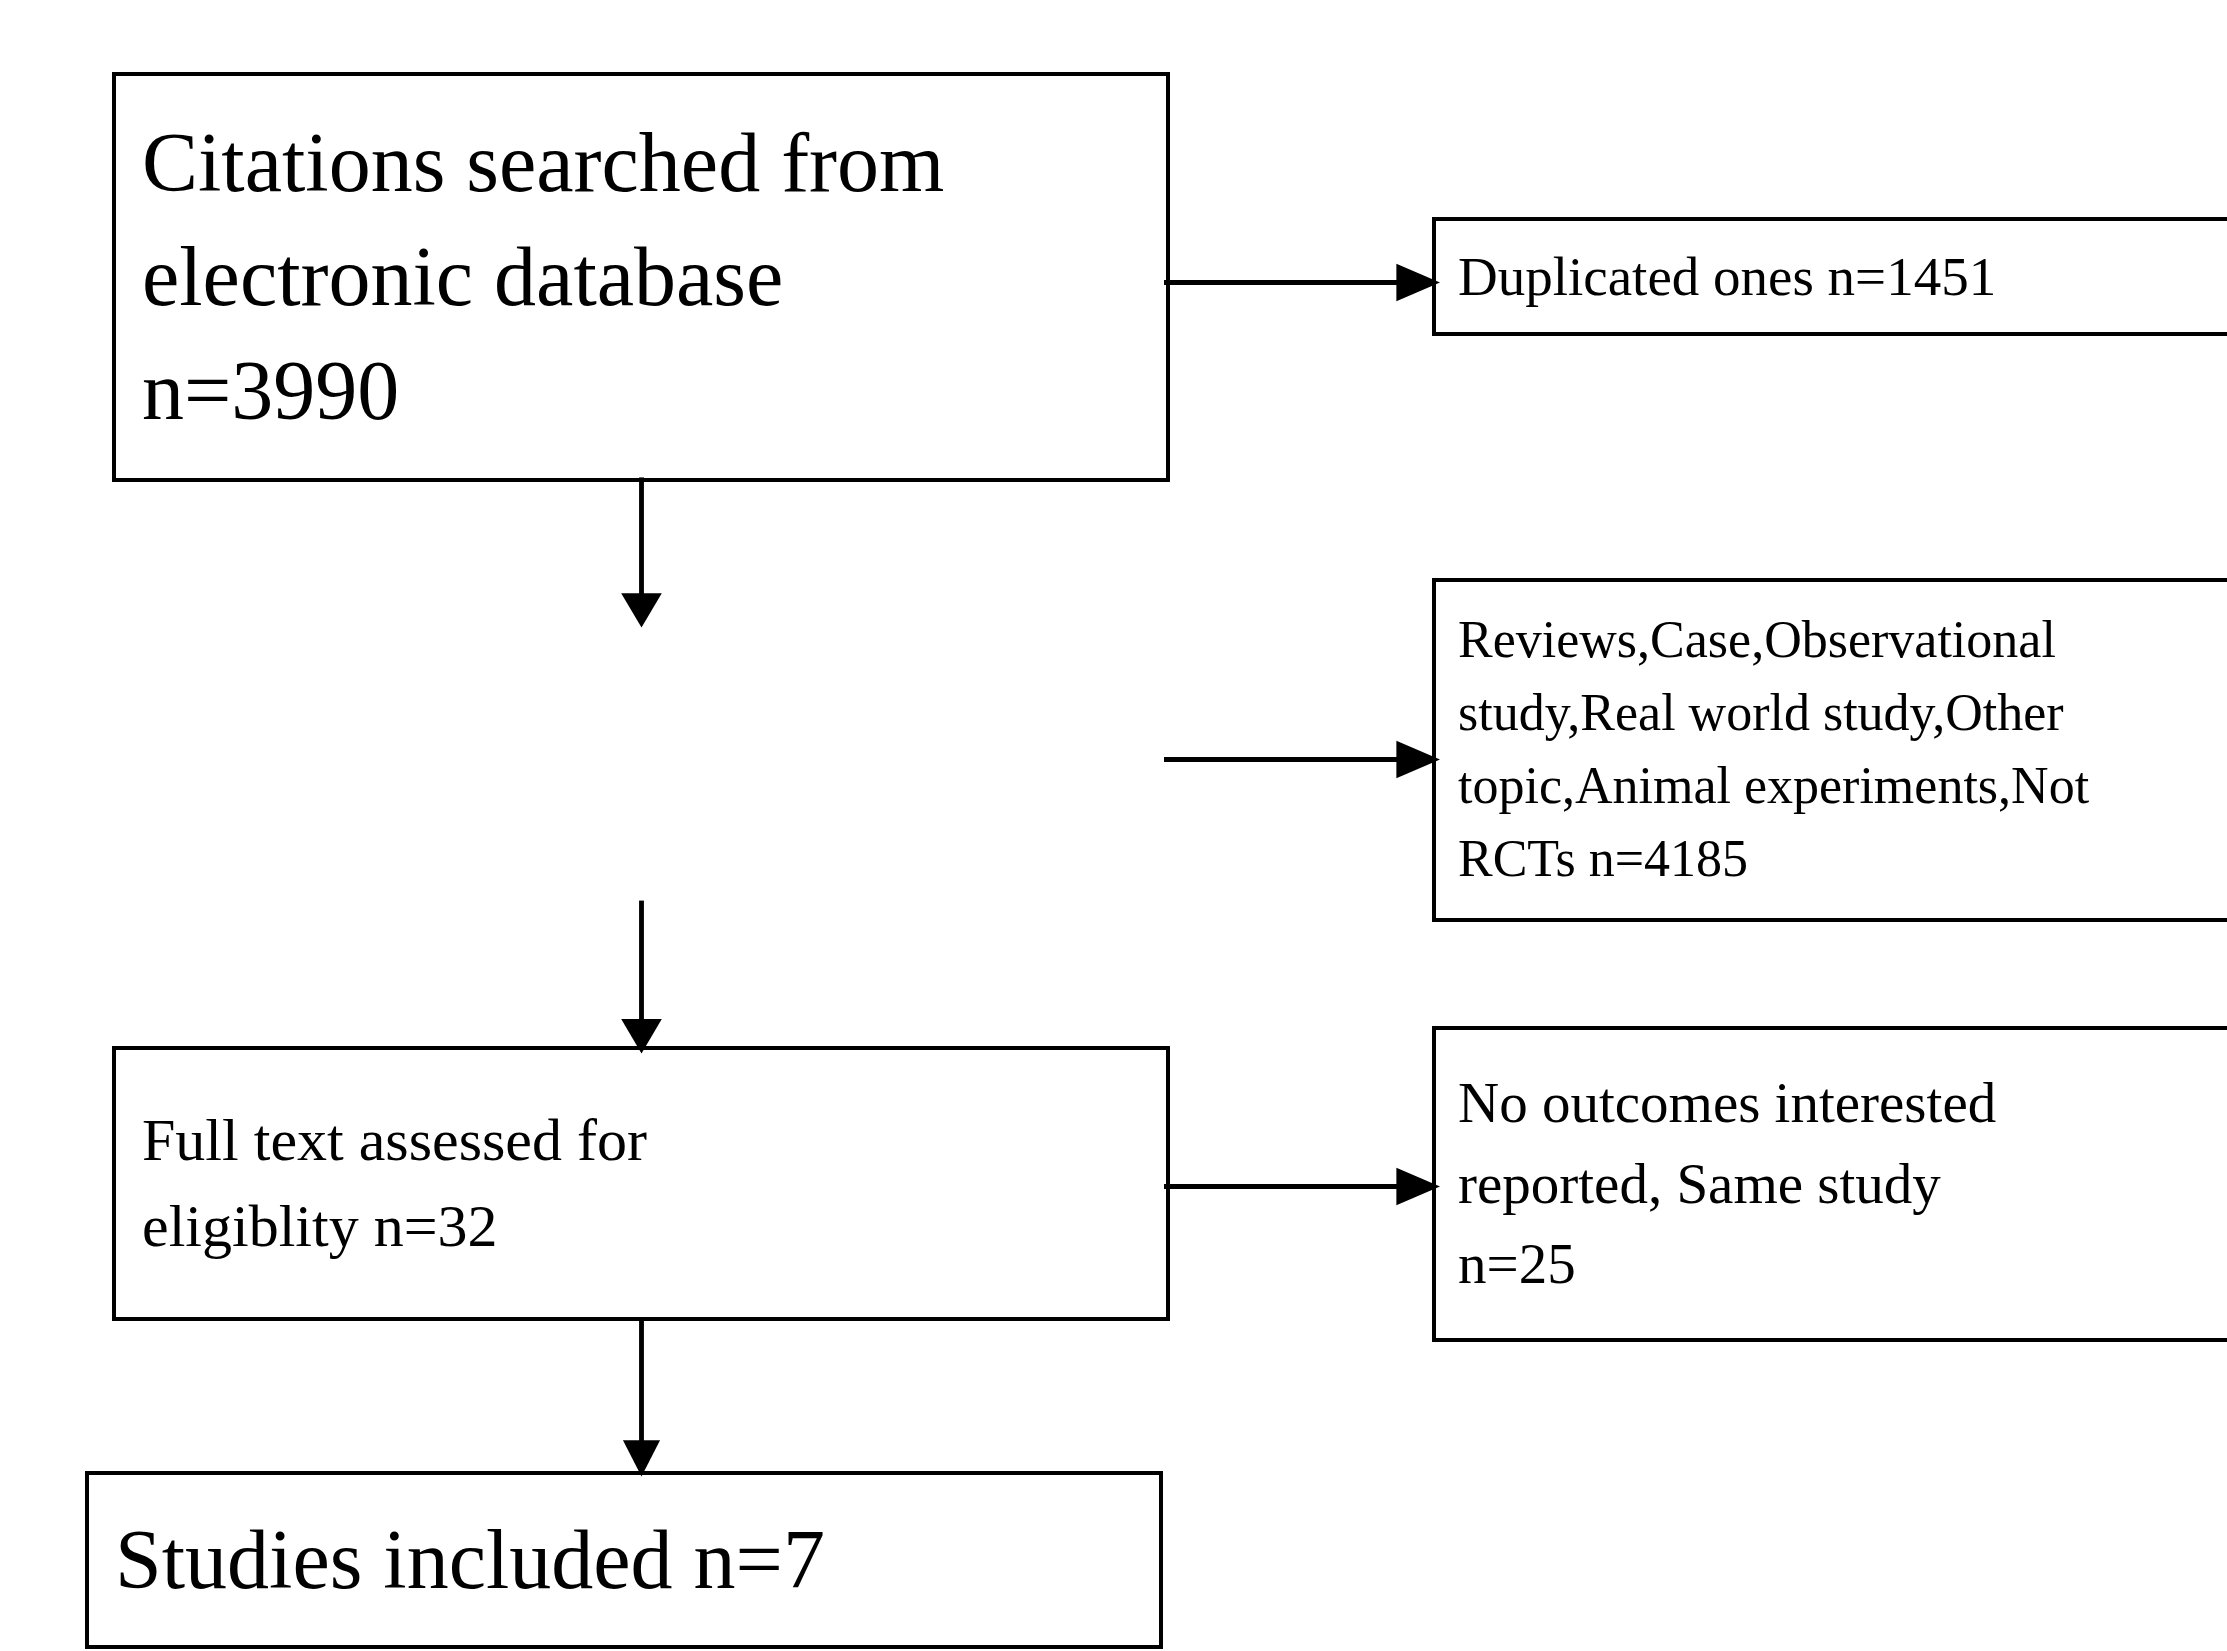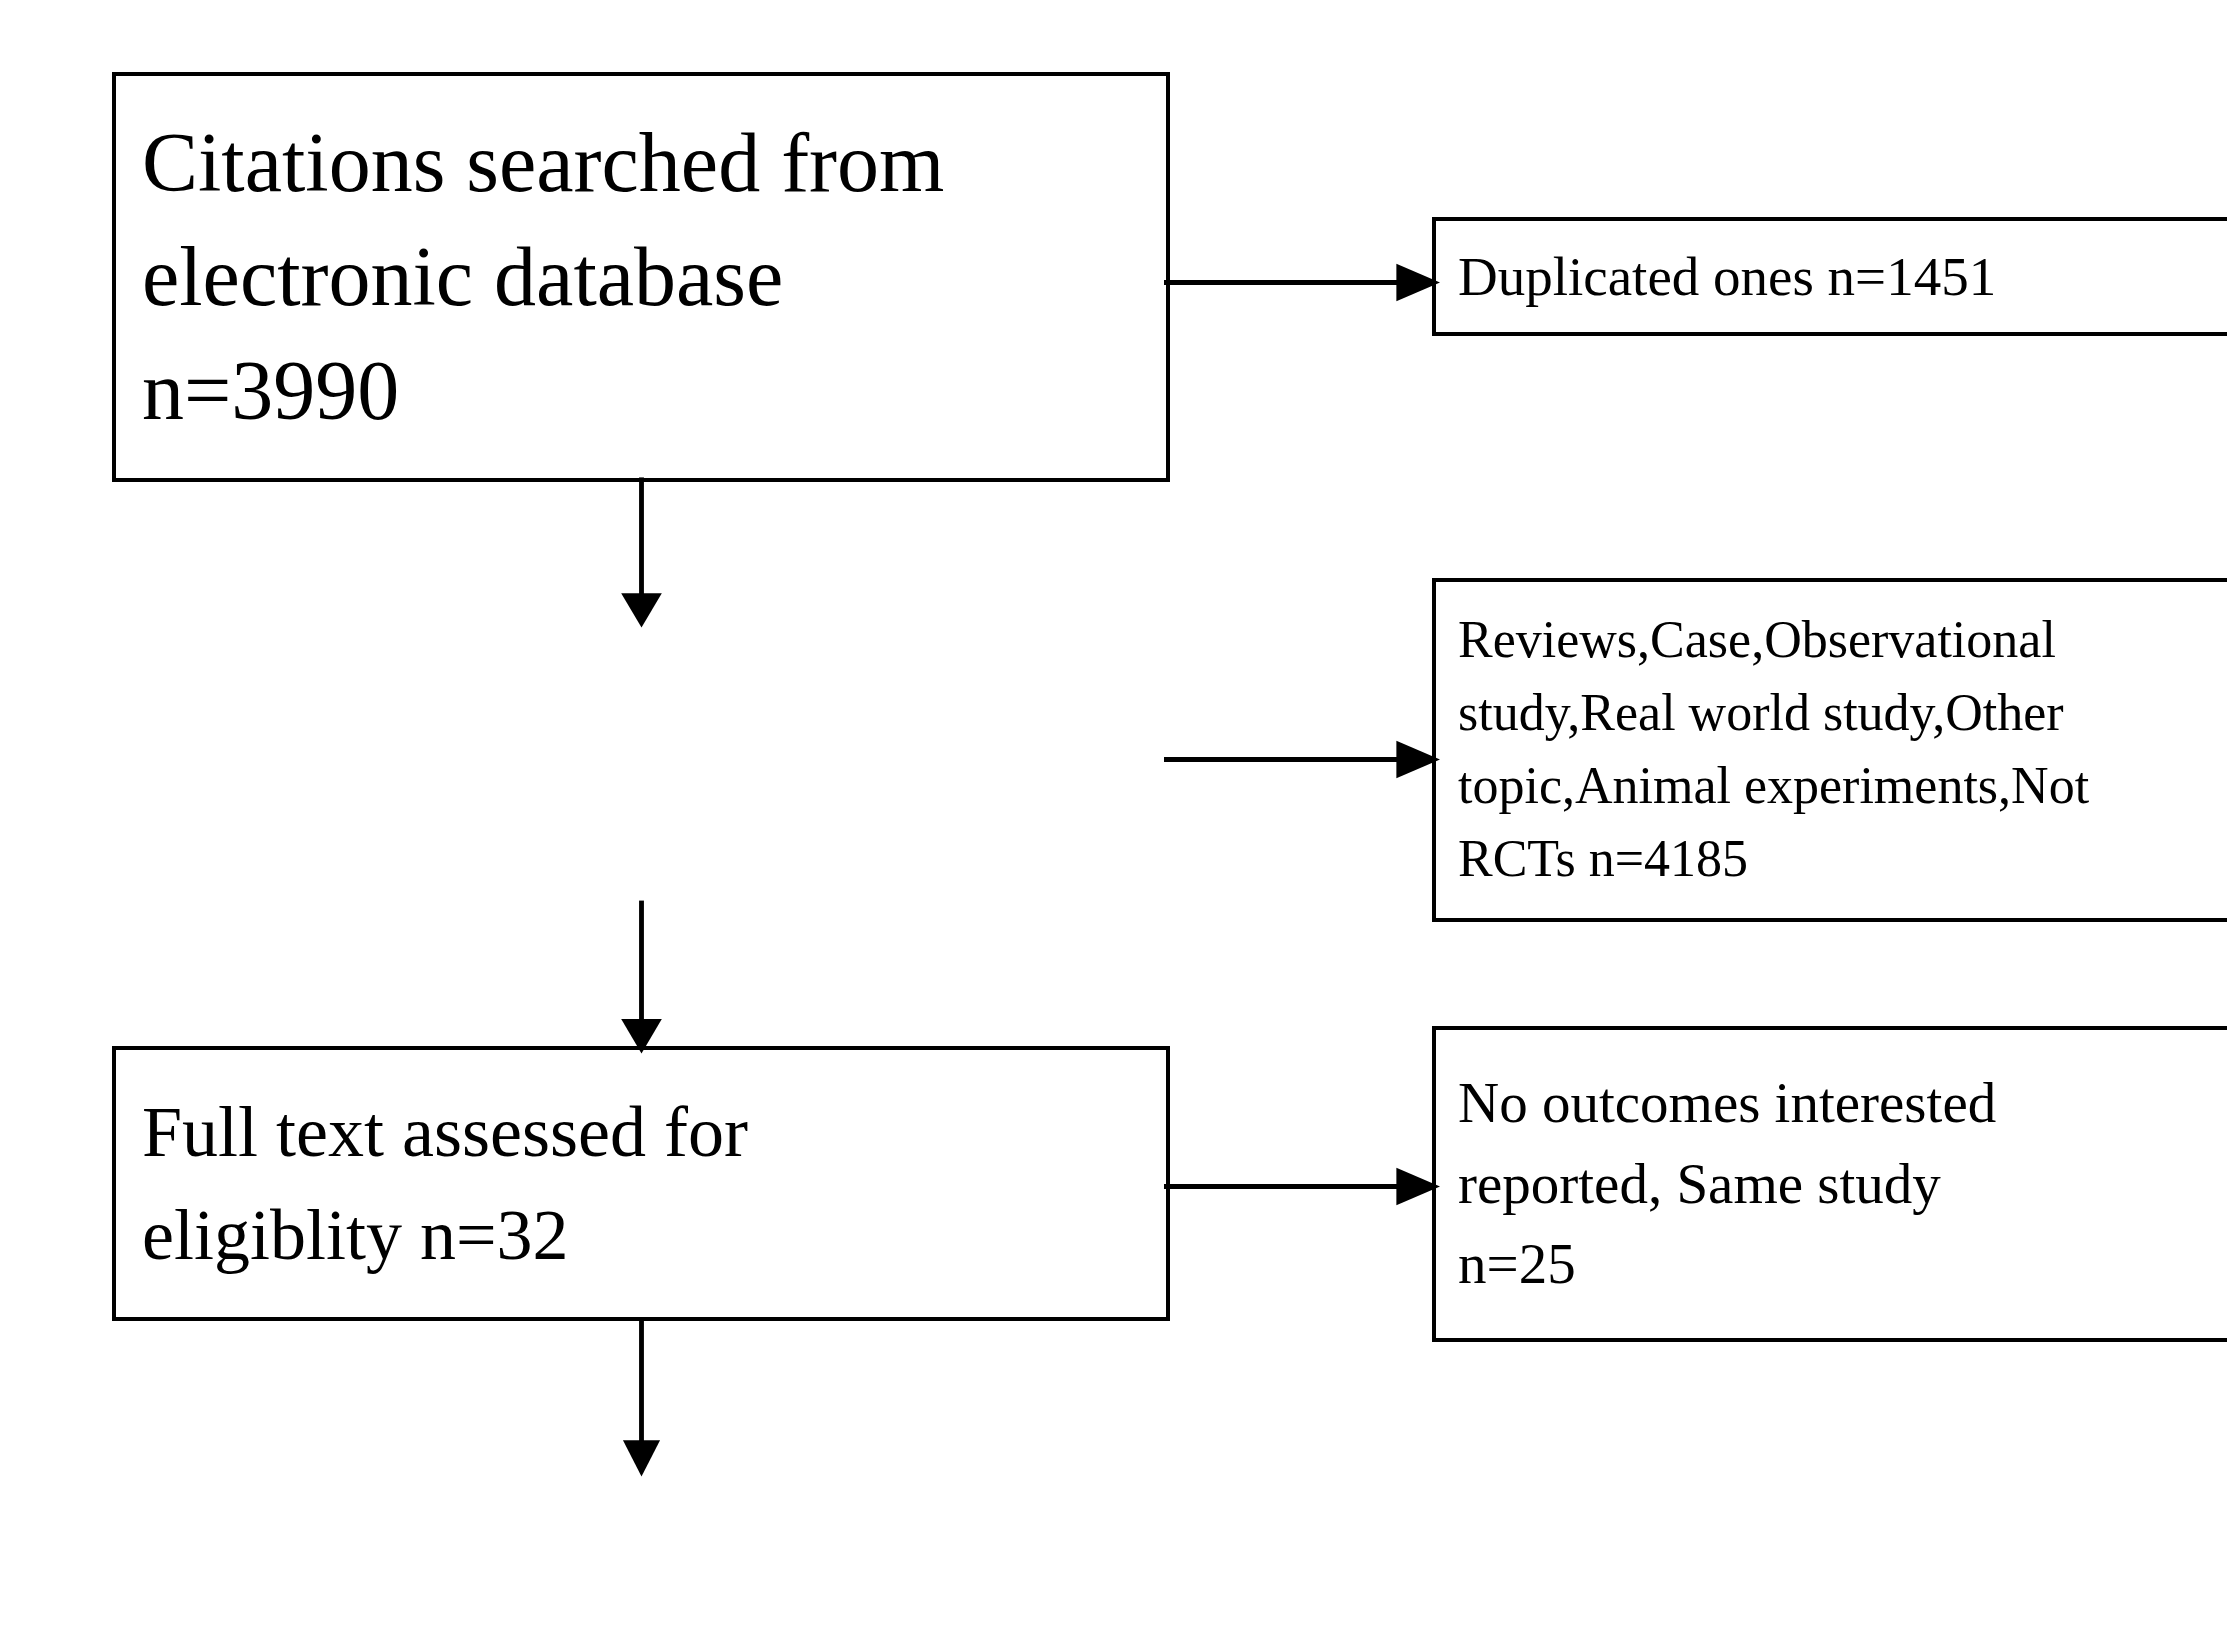"Full text assessed for" #box-fulltext .box-text { font-size: 72px -> 60px }
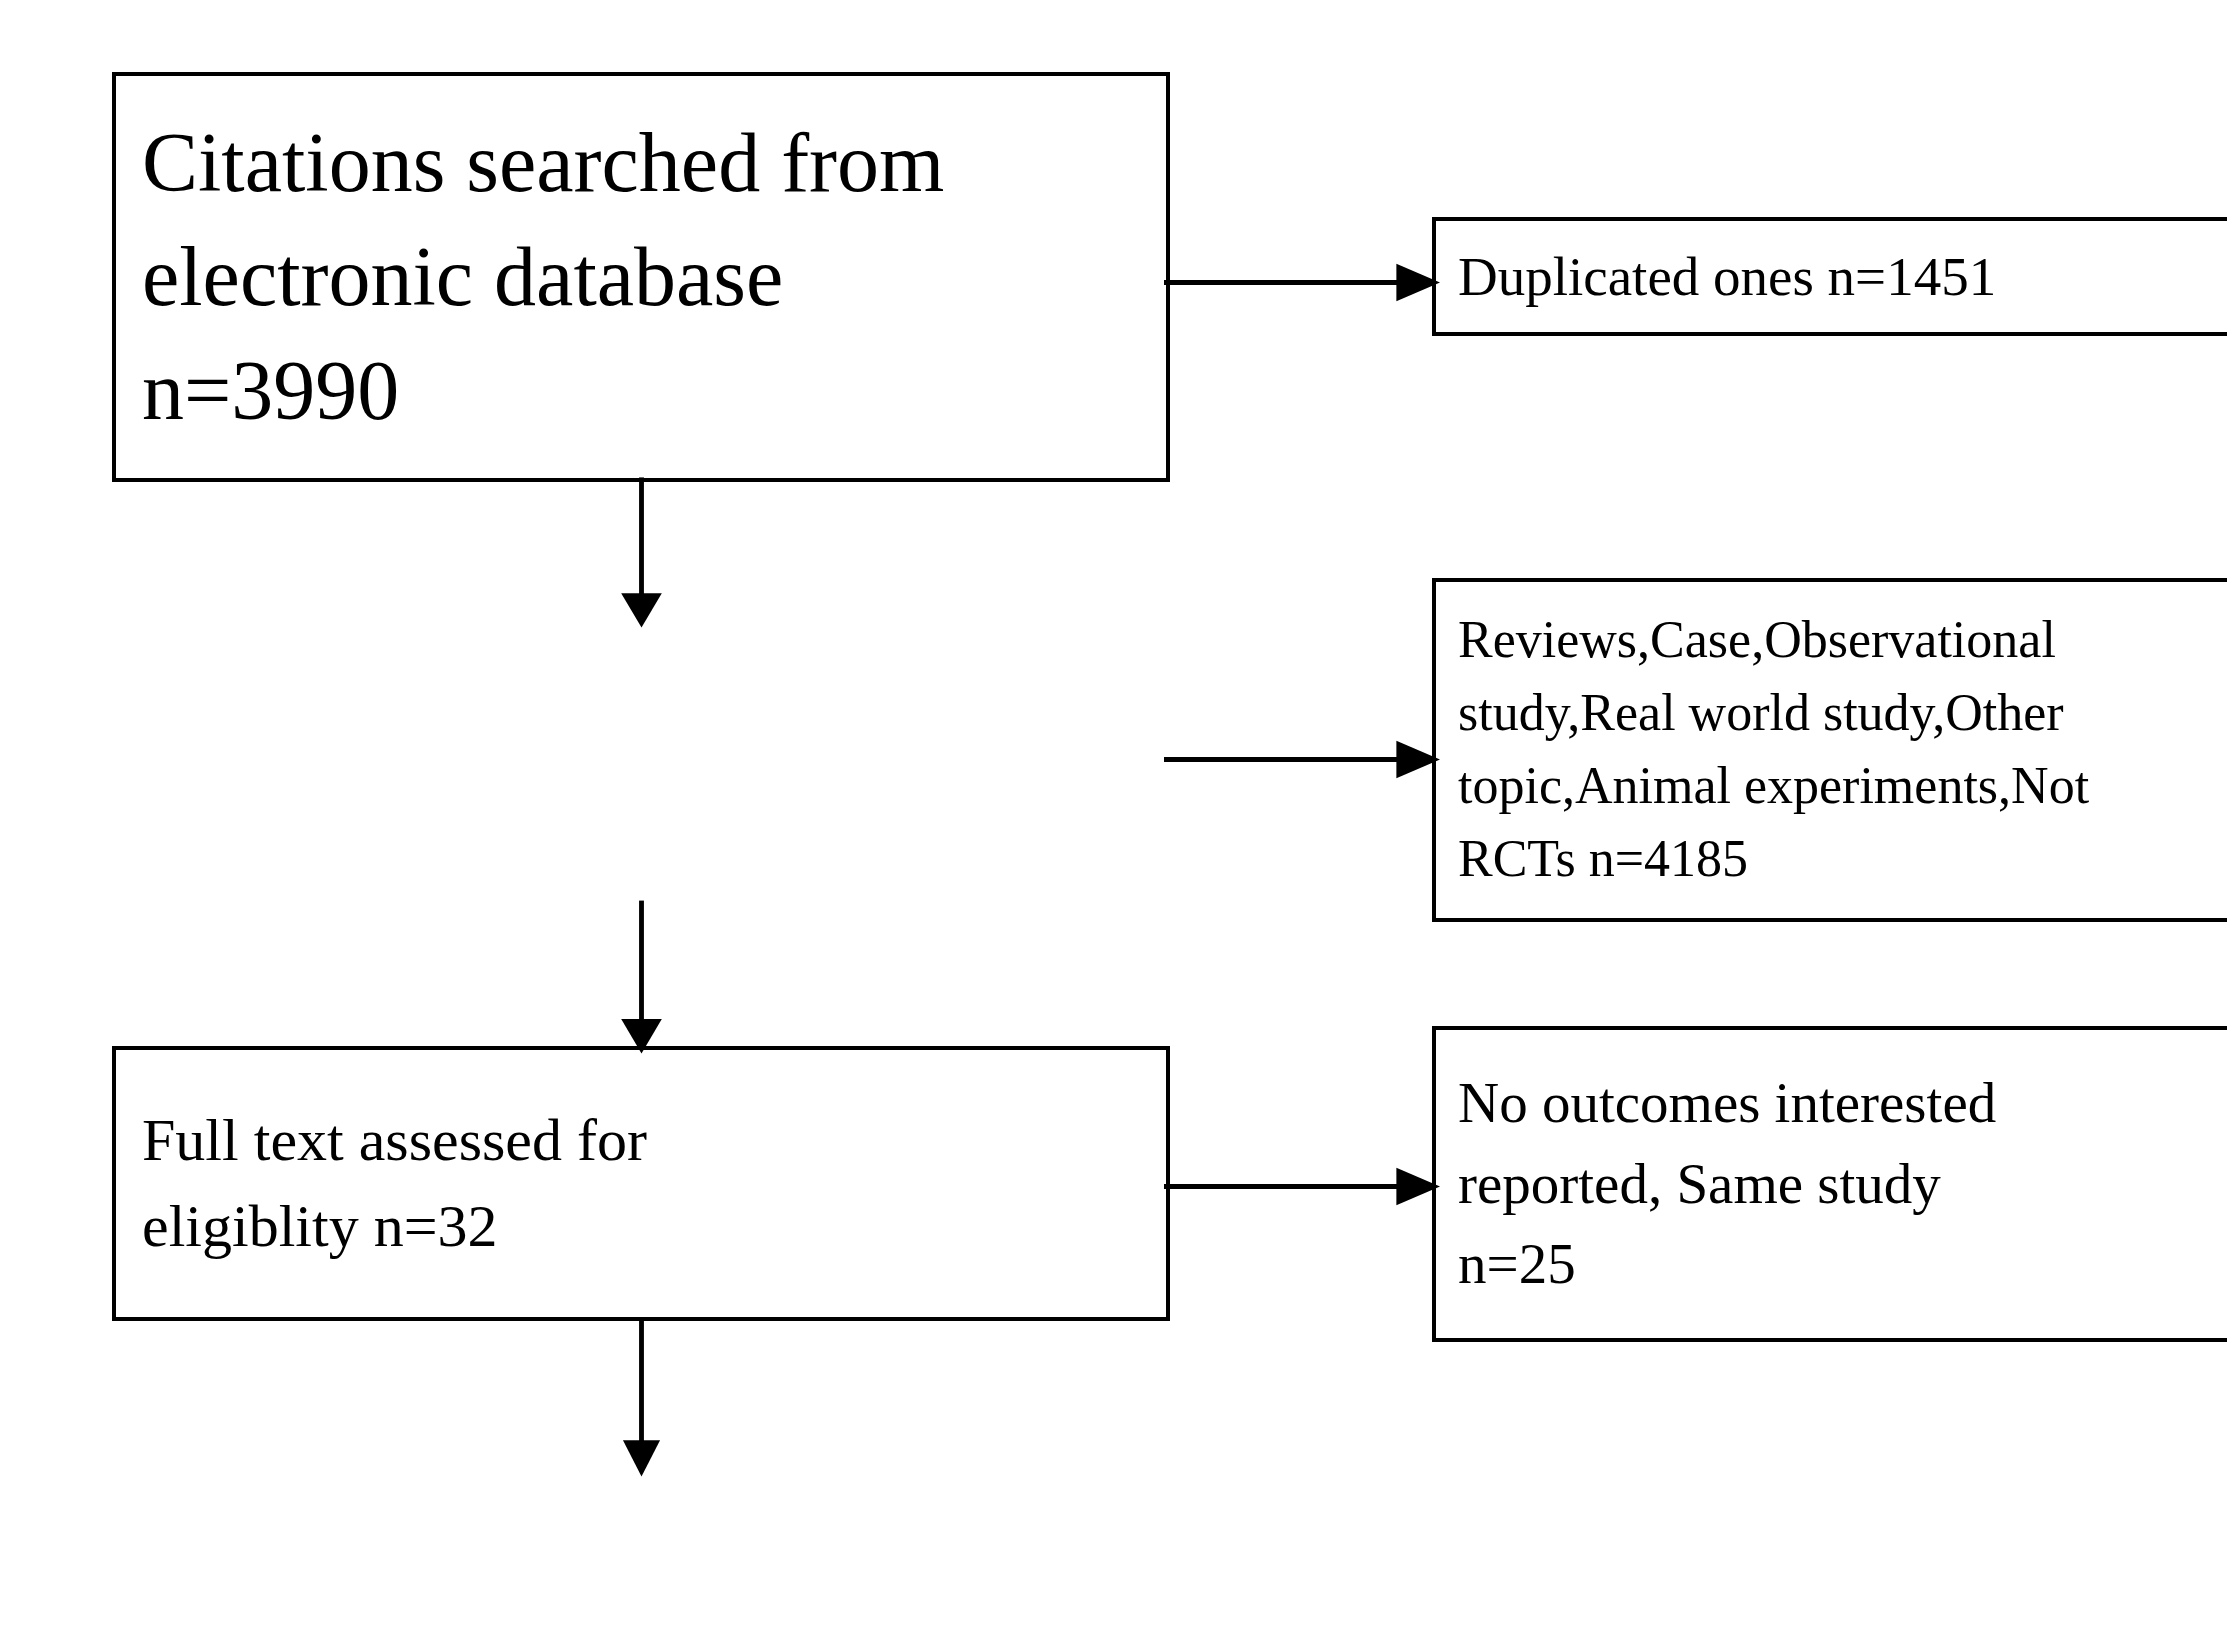"Studies included n=7" div.flow-box { html: none -> <div> <span>Studies included n=7</span> </div> }
